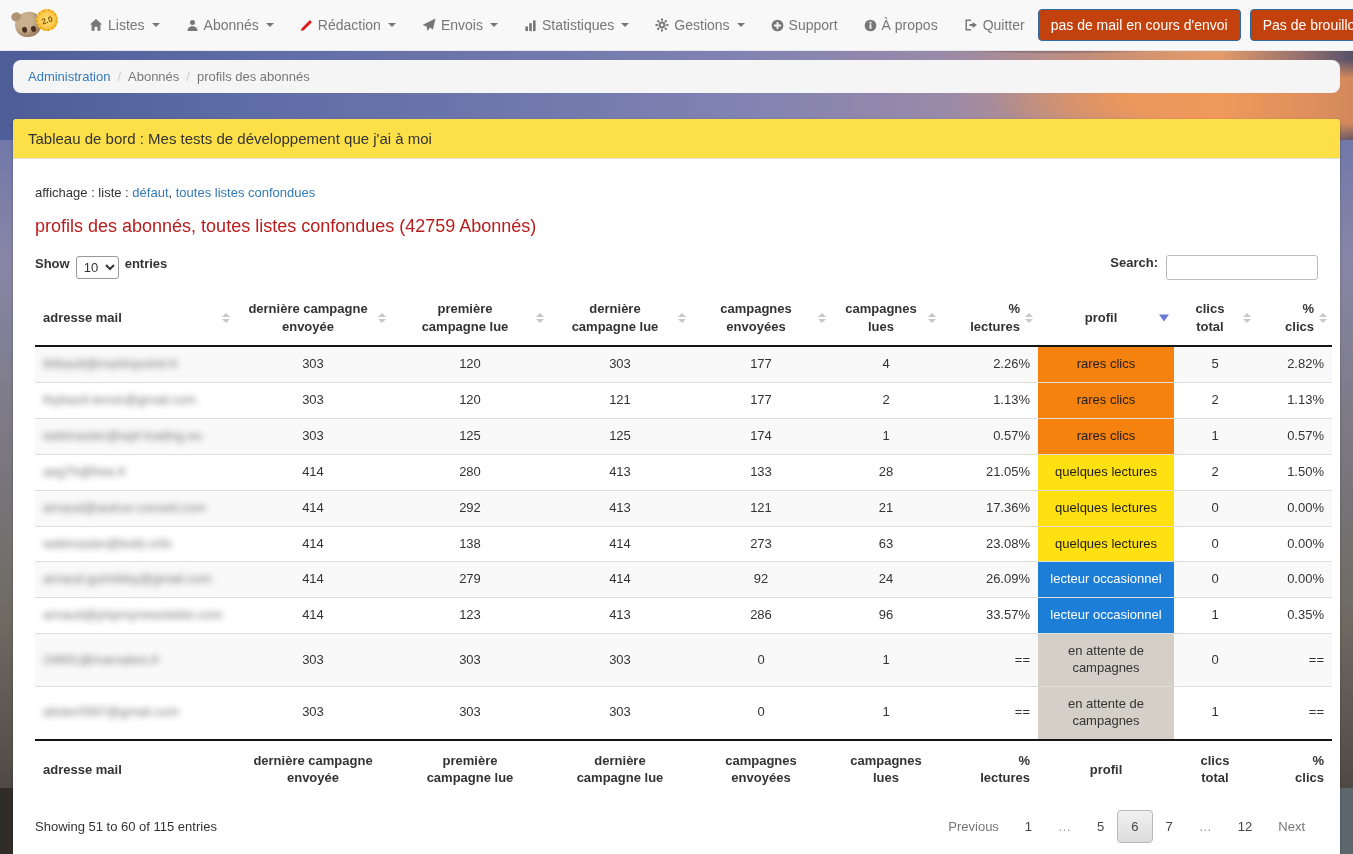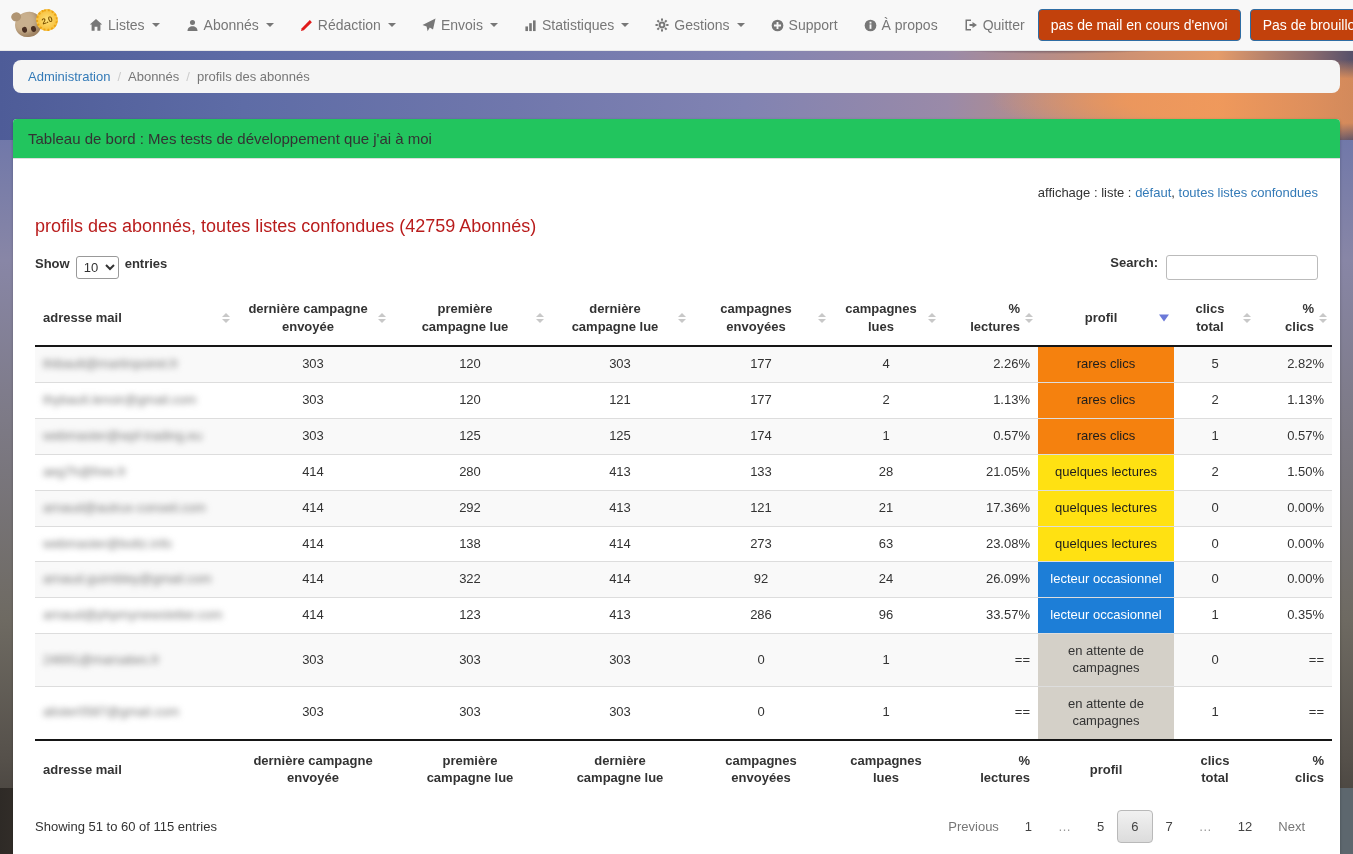"Tableau de bord : Mes" .panel-heading { background: #22c55e -> #fde047 }
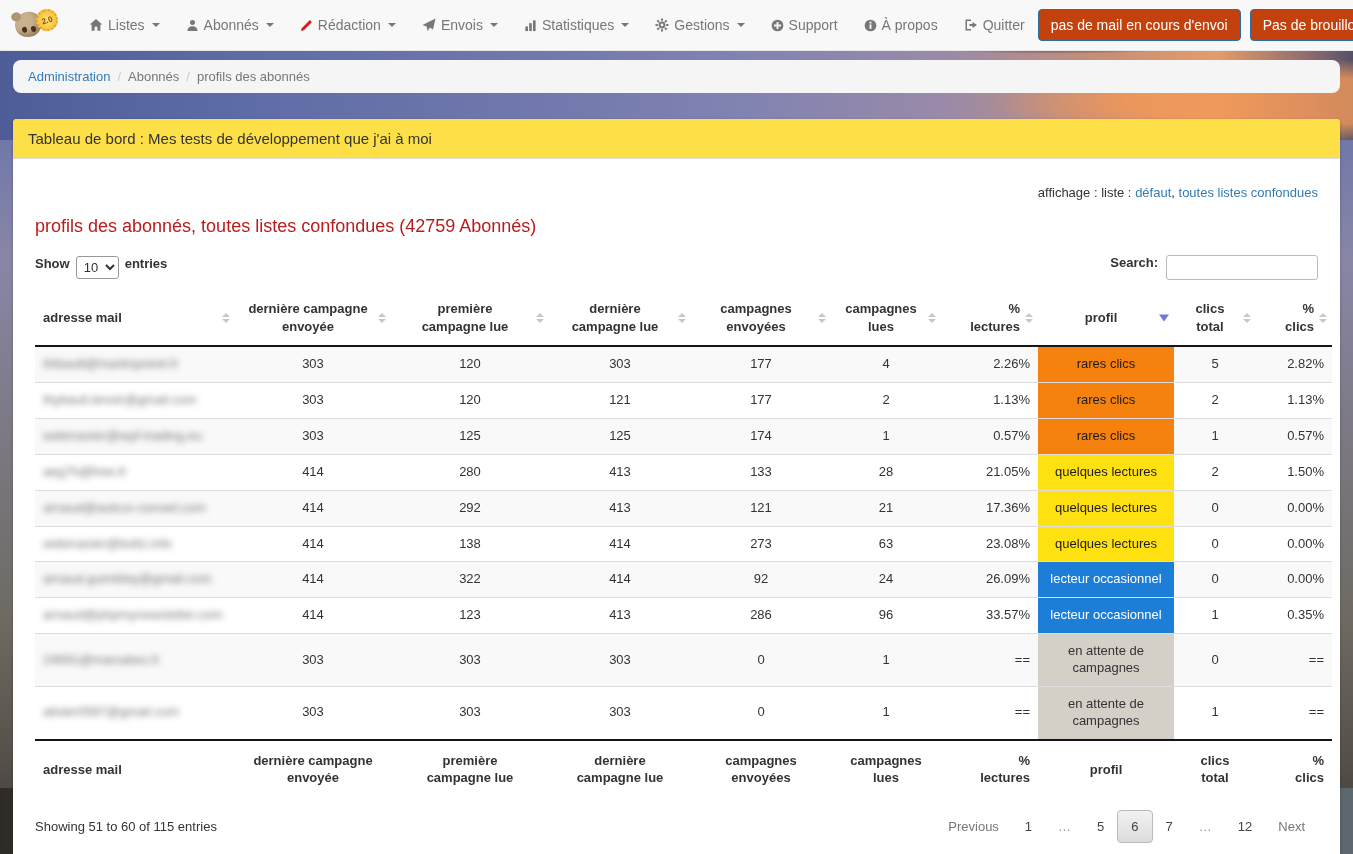"affichage : liste : défaut," .display-line { text-align: right -> left }
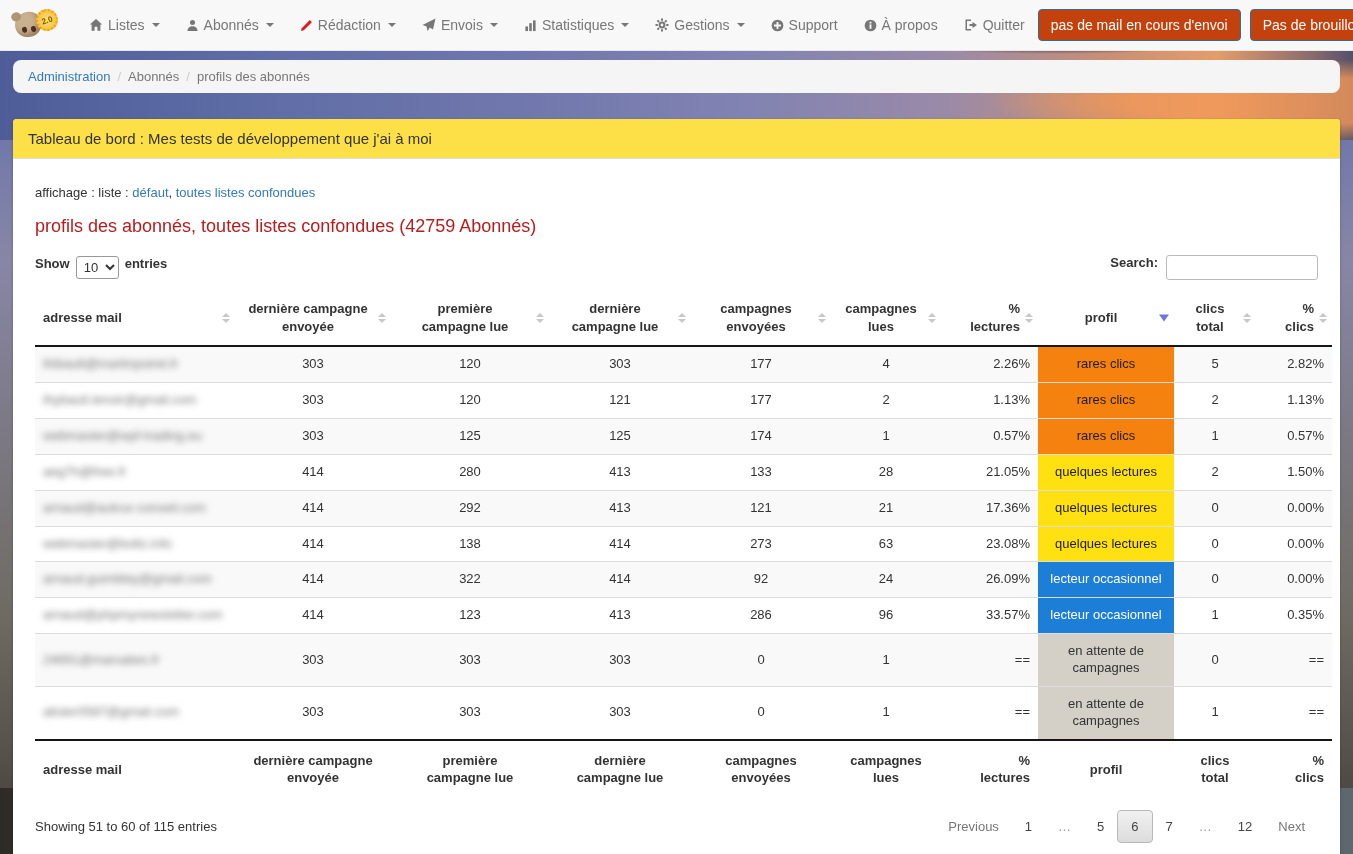"322" td.al-center { text: 322 -> 279 }
